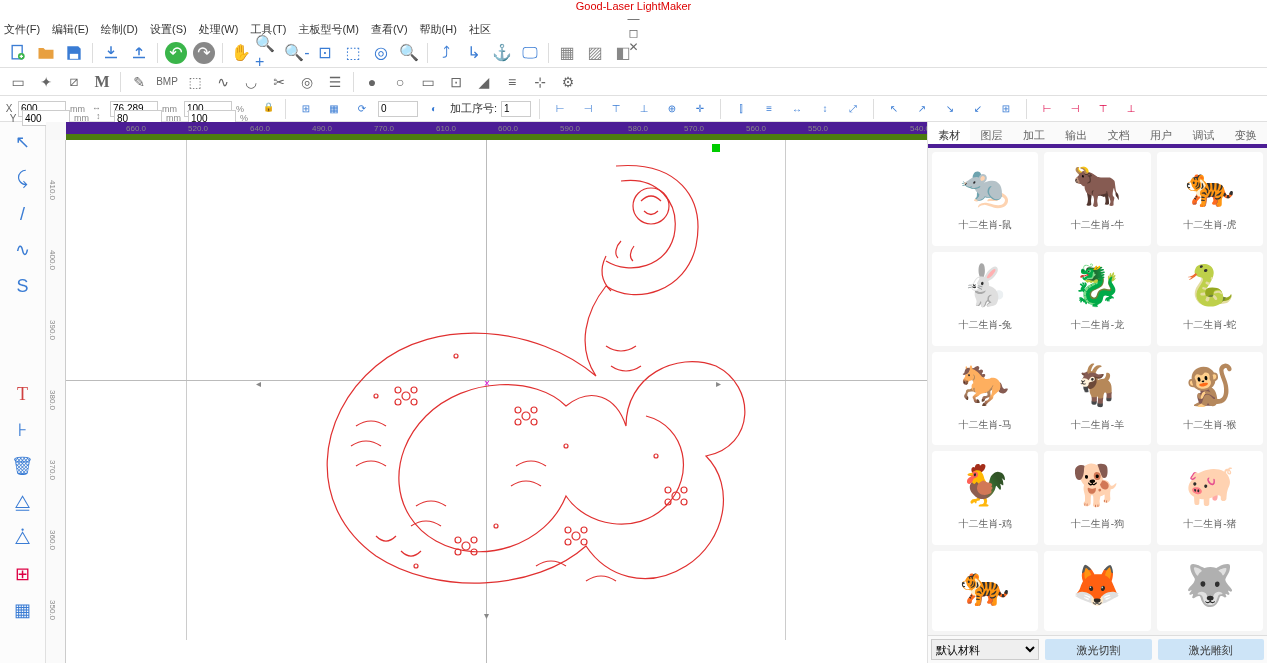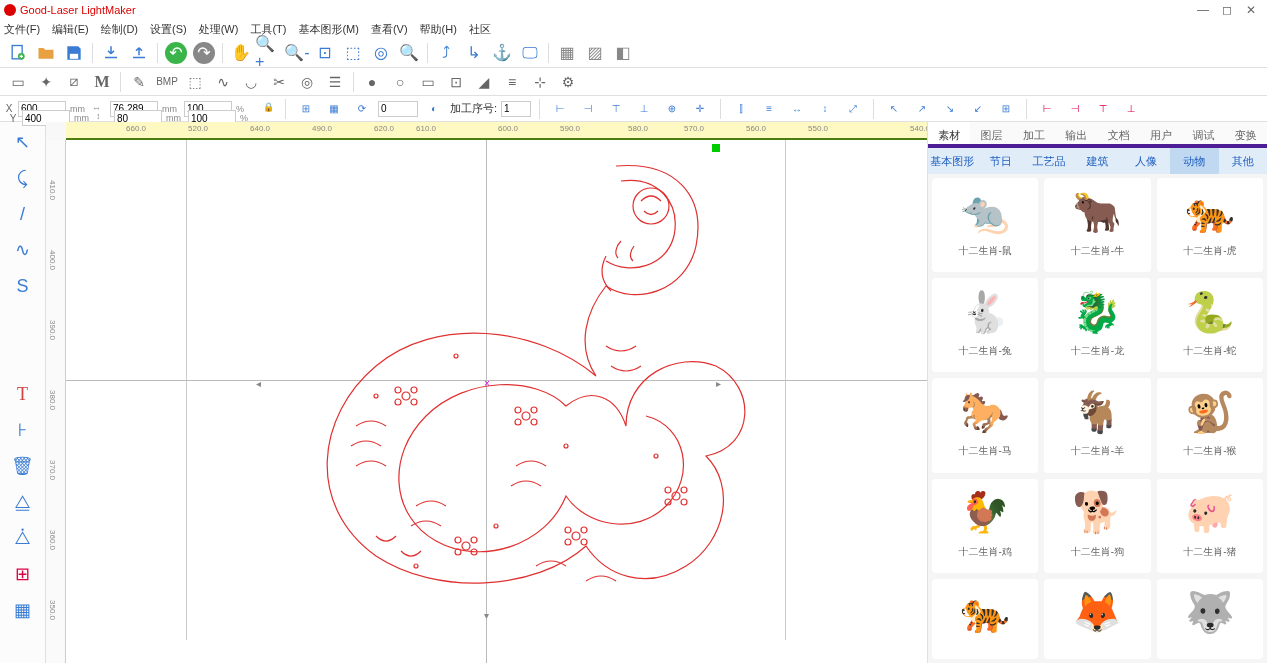"Good-Laser LightMaker" .titlebar { flex-direction: none -> column }
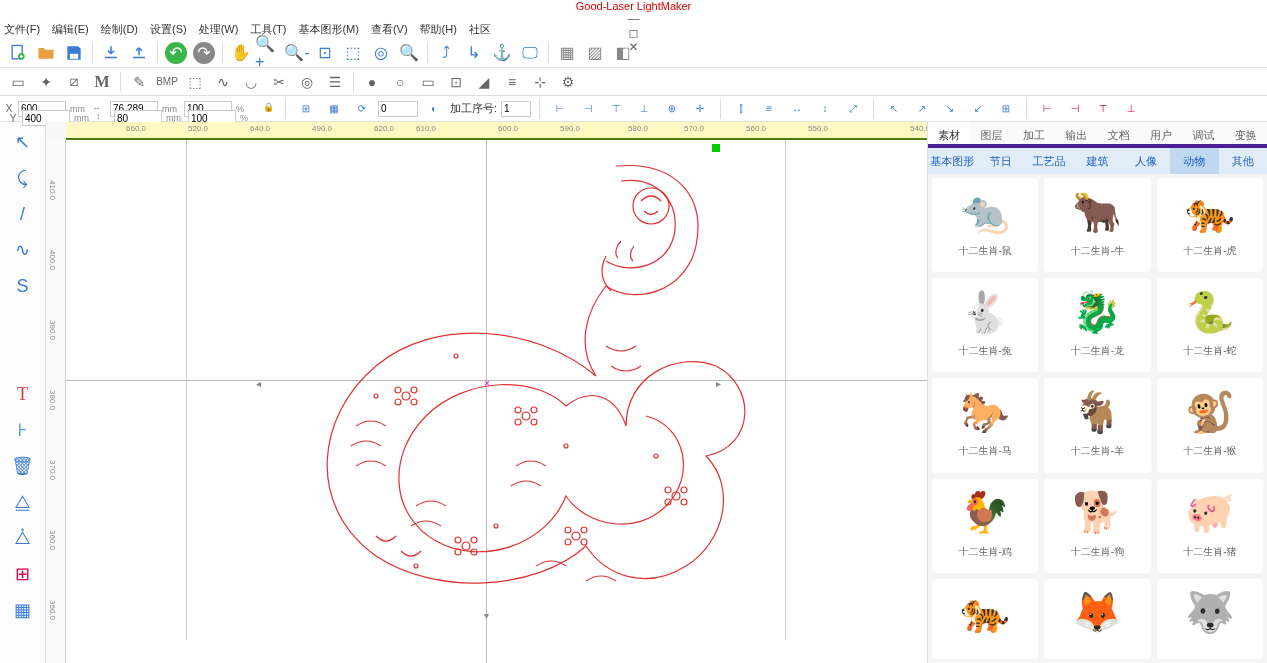"基本图形(M)" span { text: 基本图形 -> 主板型号 }
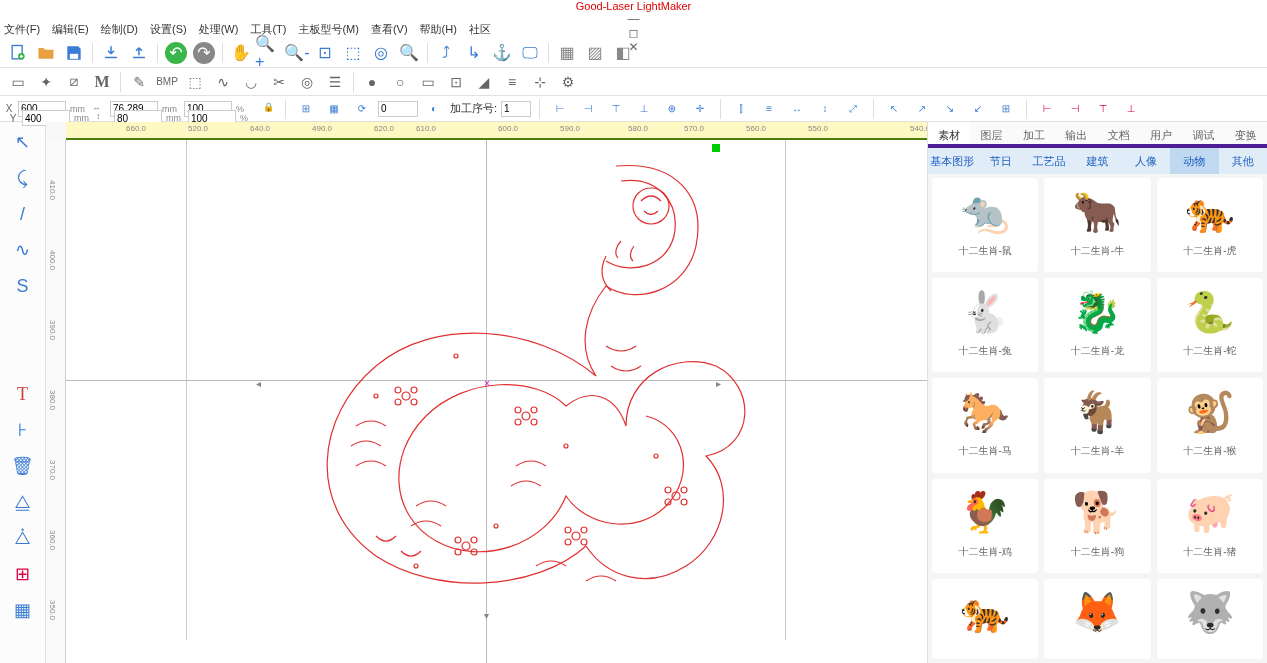"660.0" .ruler-h { background: #fef9c3 -> #4c1d95; border-bottom: 2px solid #4d7c0f -> 6px solid #4d7c0f }
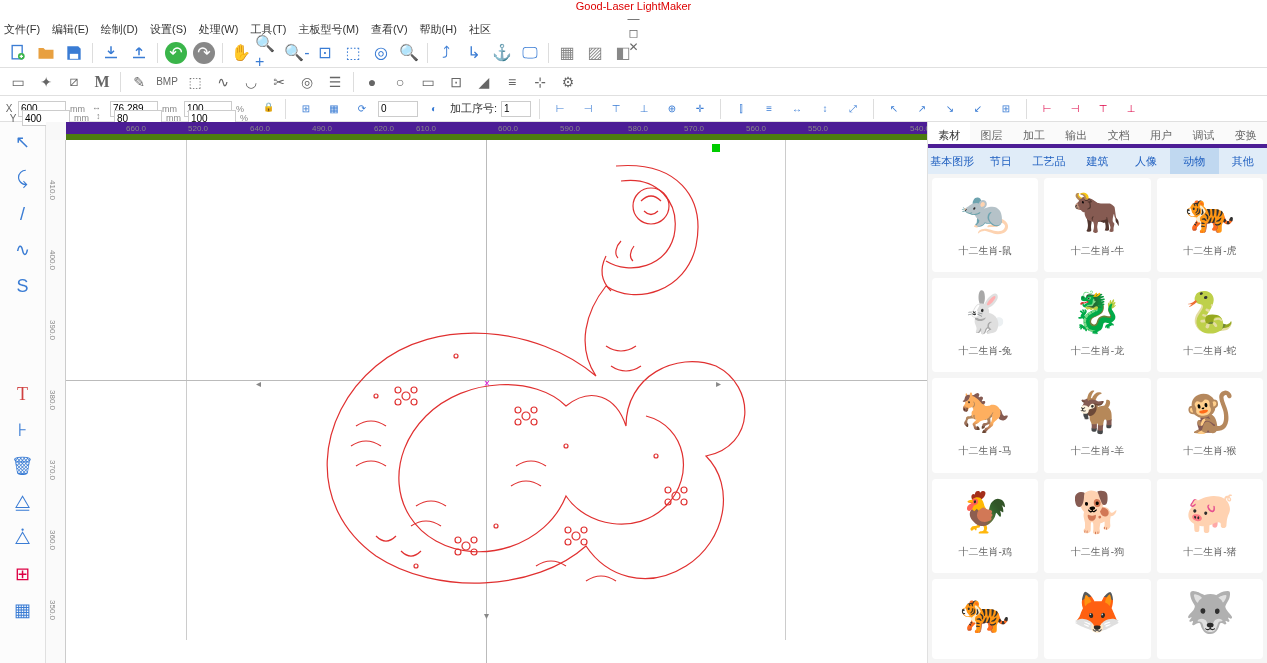"620.0" span.tick { text: 620.0 -> 770.0 }
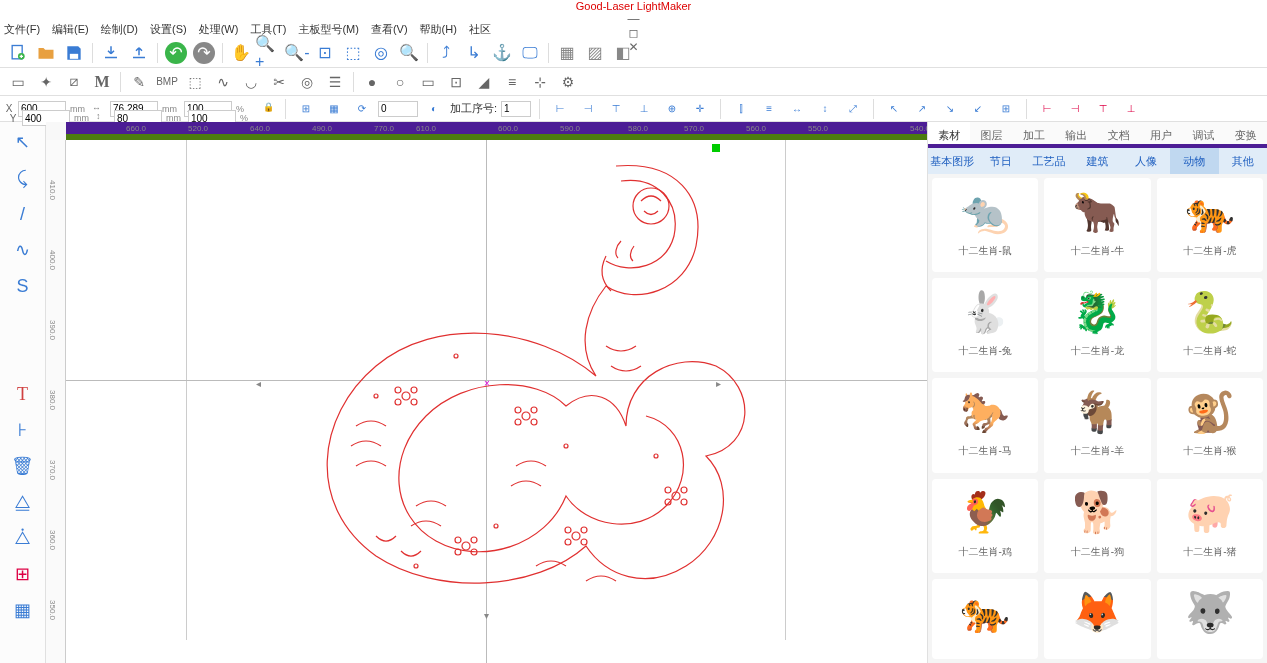"610.0" span.tick { left: 350px -> 370px }
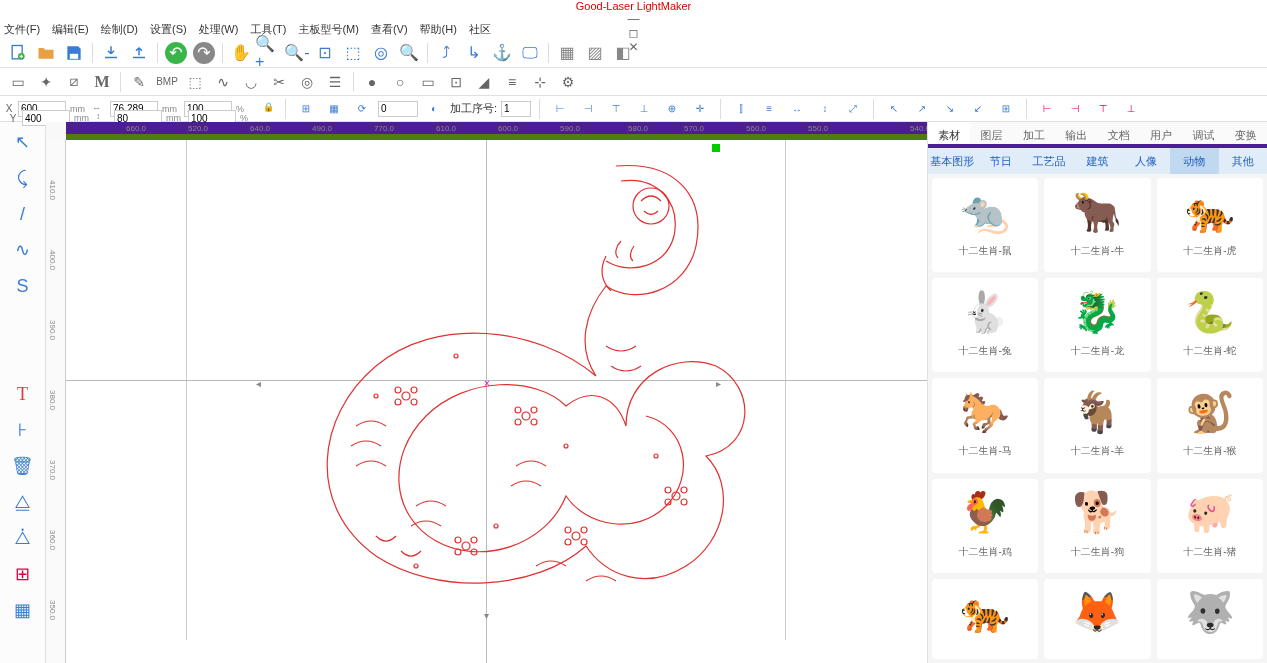"基本图形" div.cattabs { html: <div> <div>基本图形</div> <div>节日</div> <div>工艺品</div> <div>建筑</div> <div>人像</div> <div>动物</div> <div>其他</div> </div> -> none }
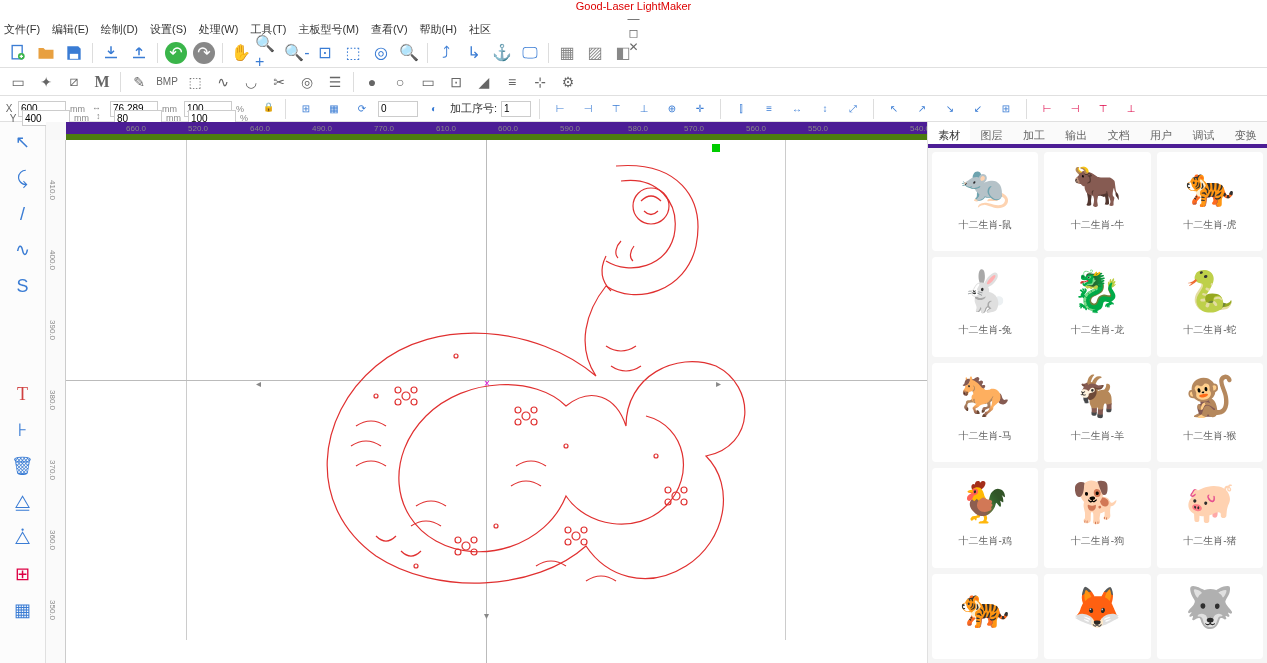"默认材料" div.rbottom { html: none -> <div> <select><option>默认材料</option></select> <div>激光切割</div> <div>激光雕刻</div> </div> }
